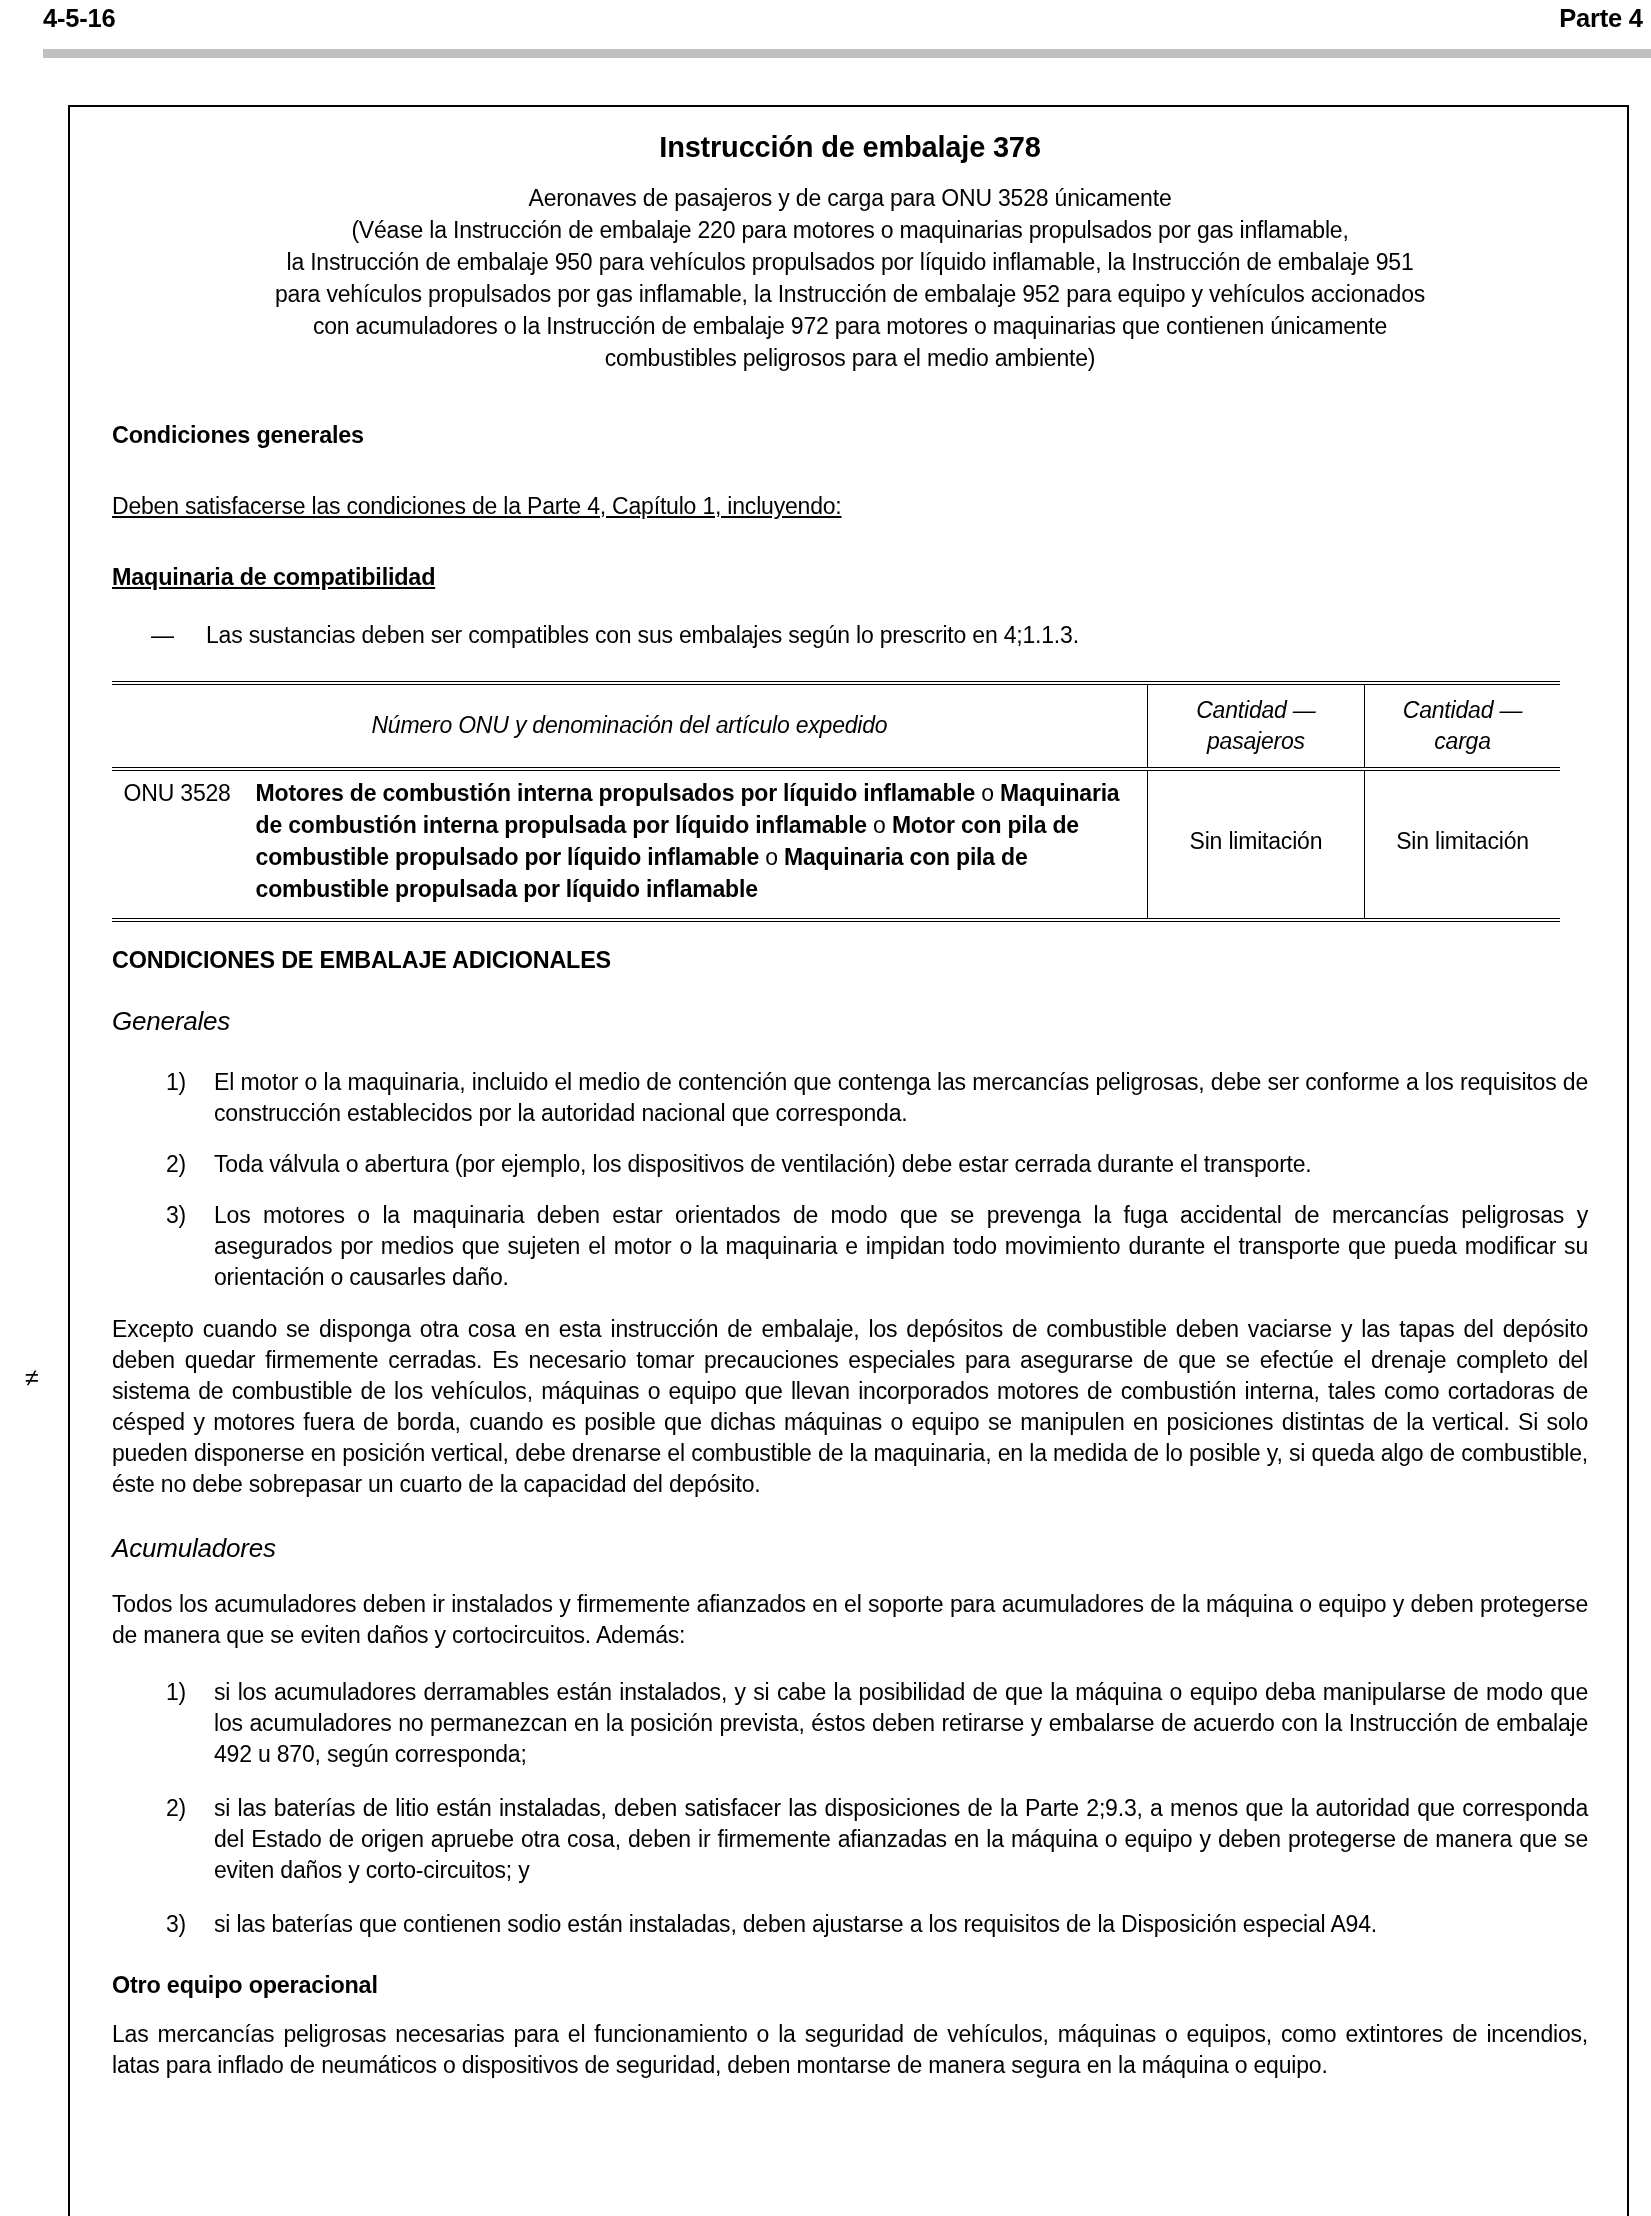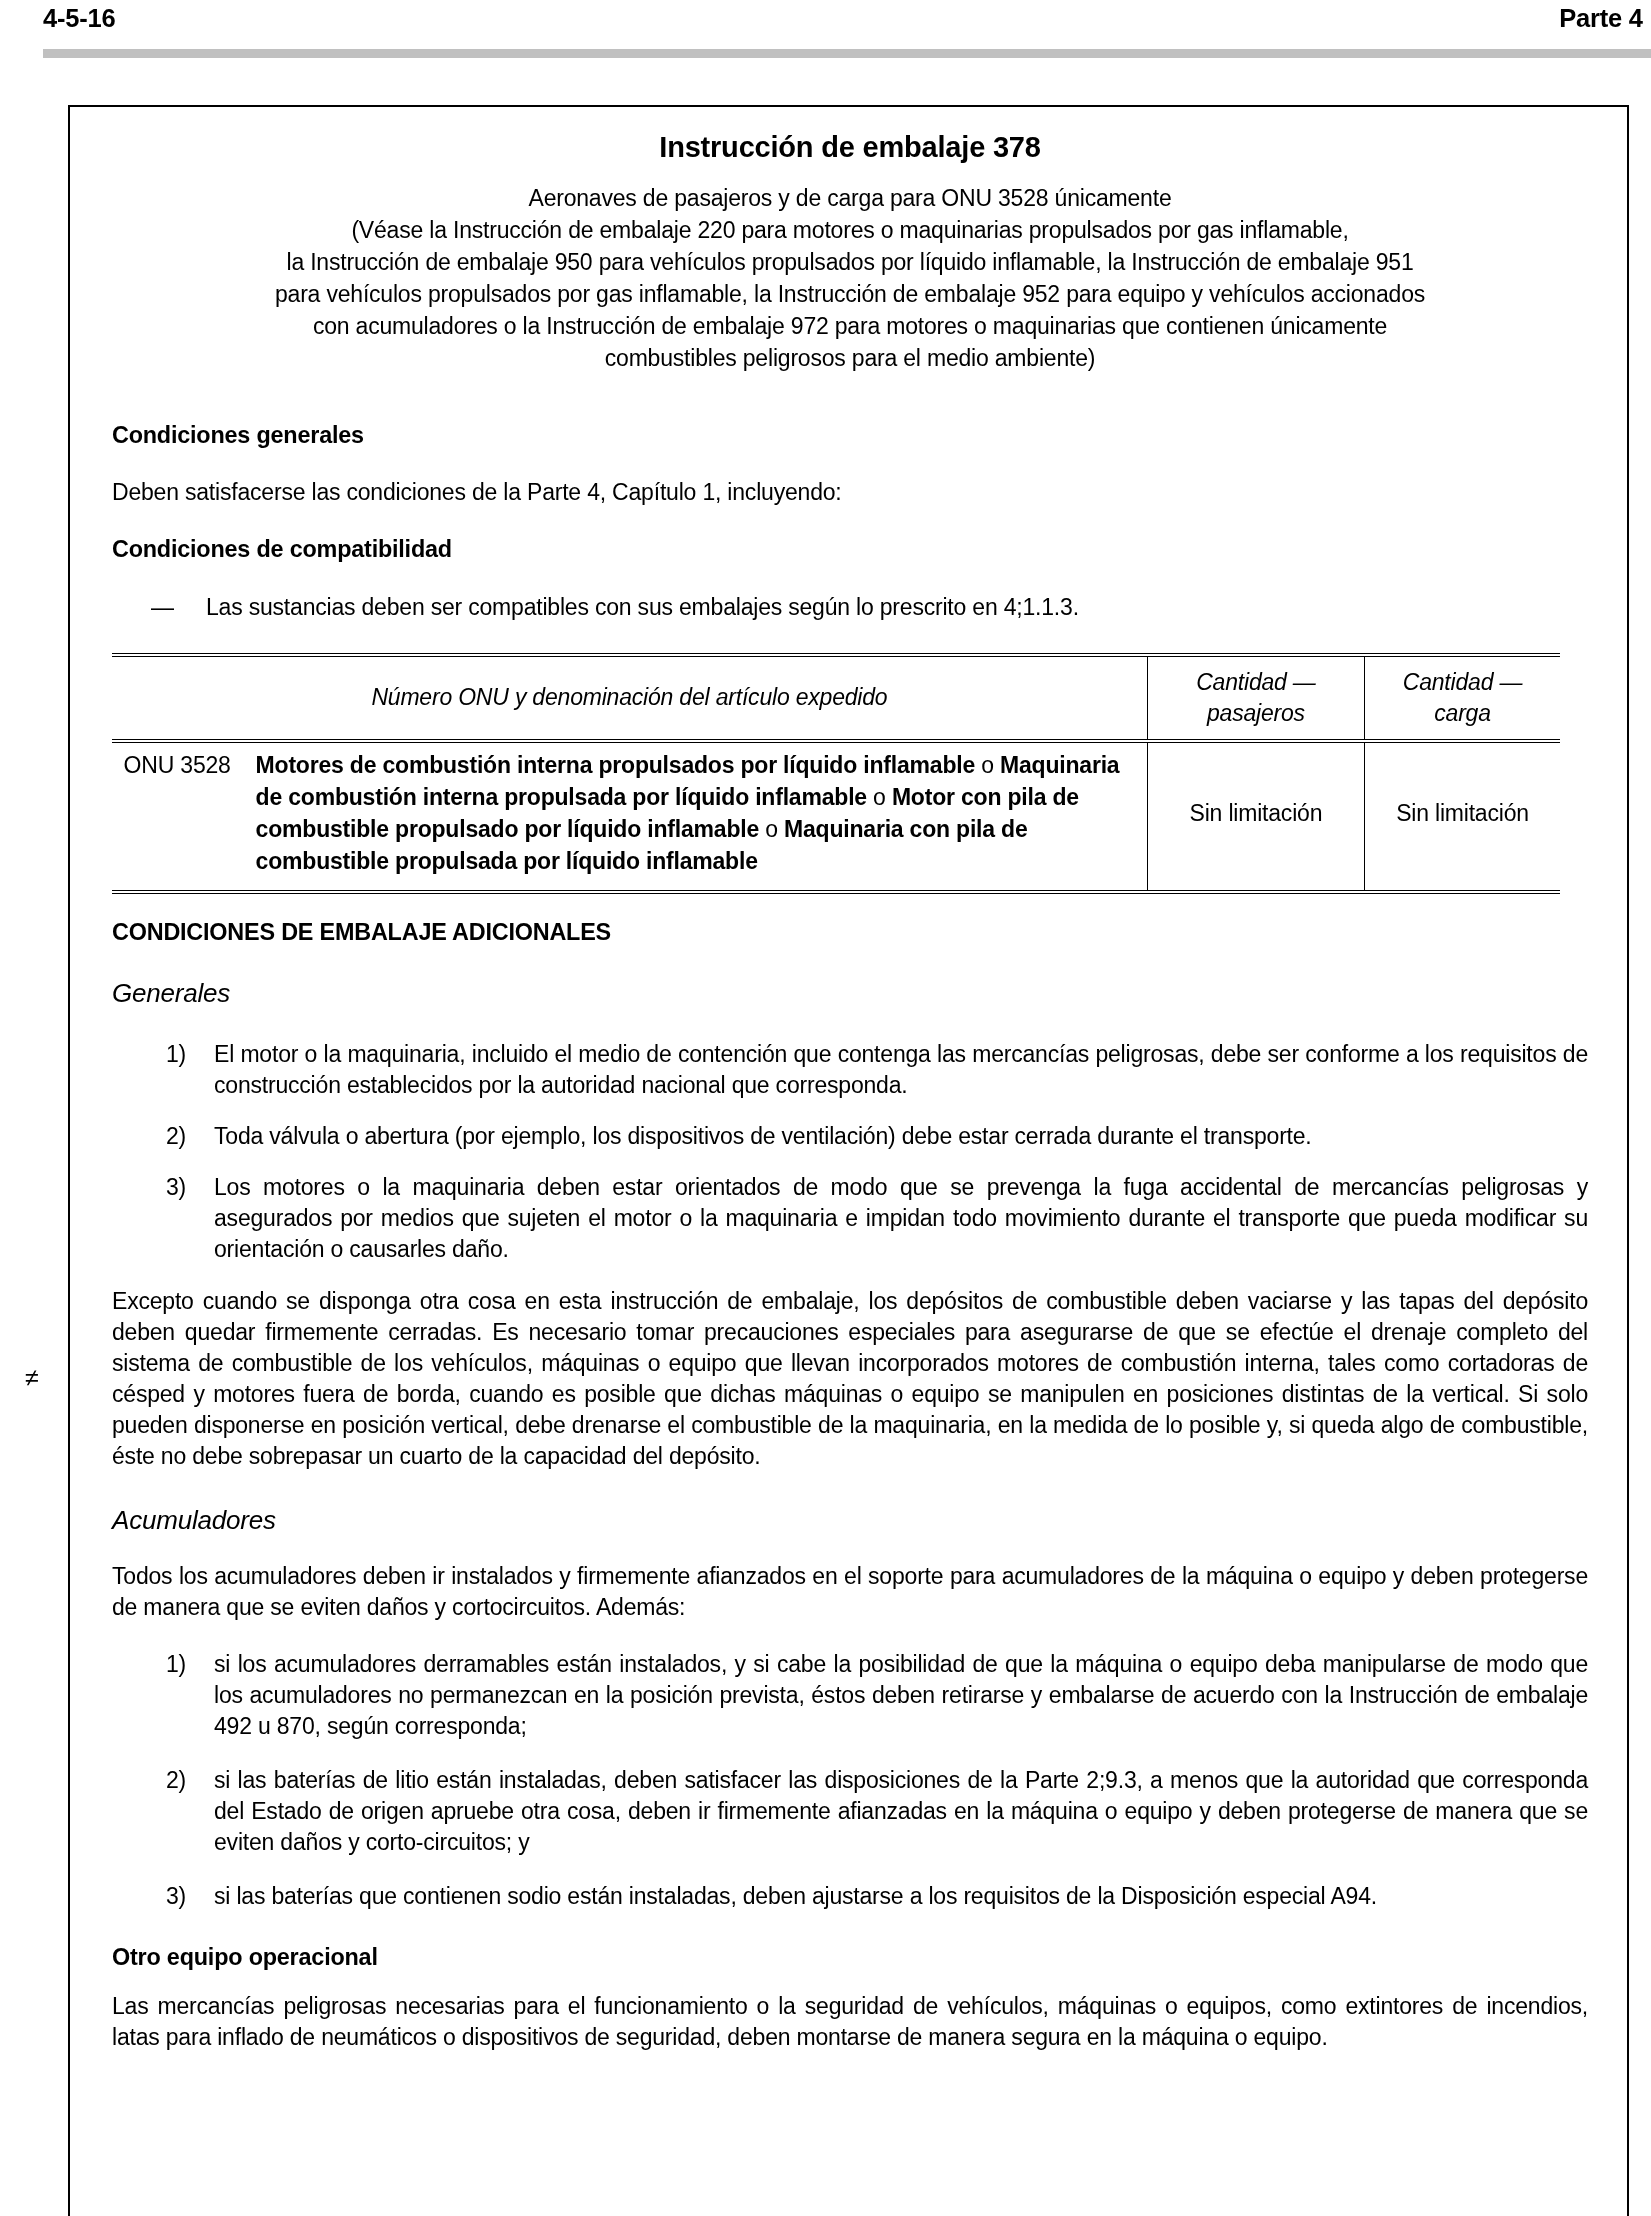"Deben satisfacerse las condiciones de" .mt-par { margin-top: 26px -> 40px; text-decoration: none -> underline }
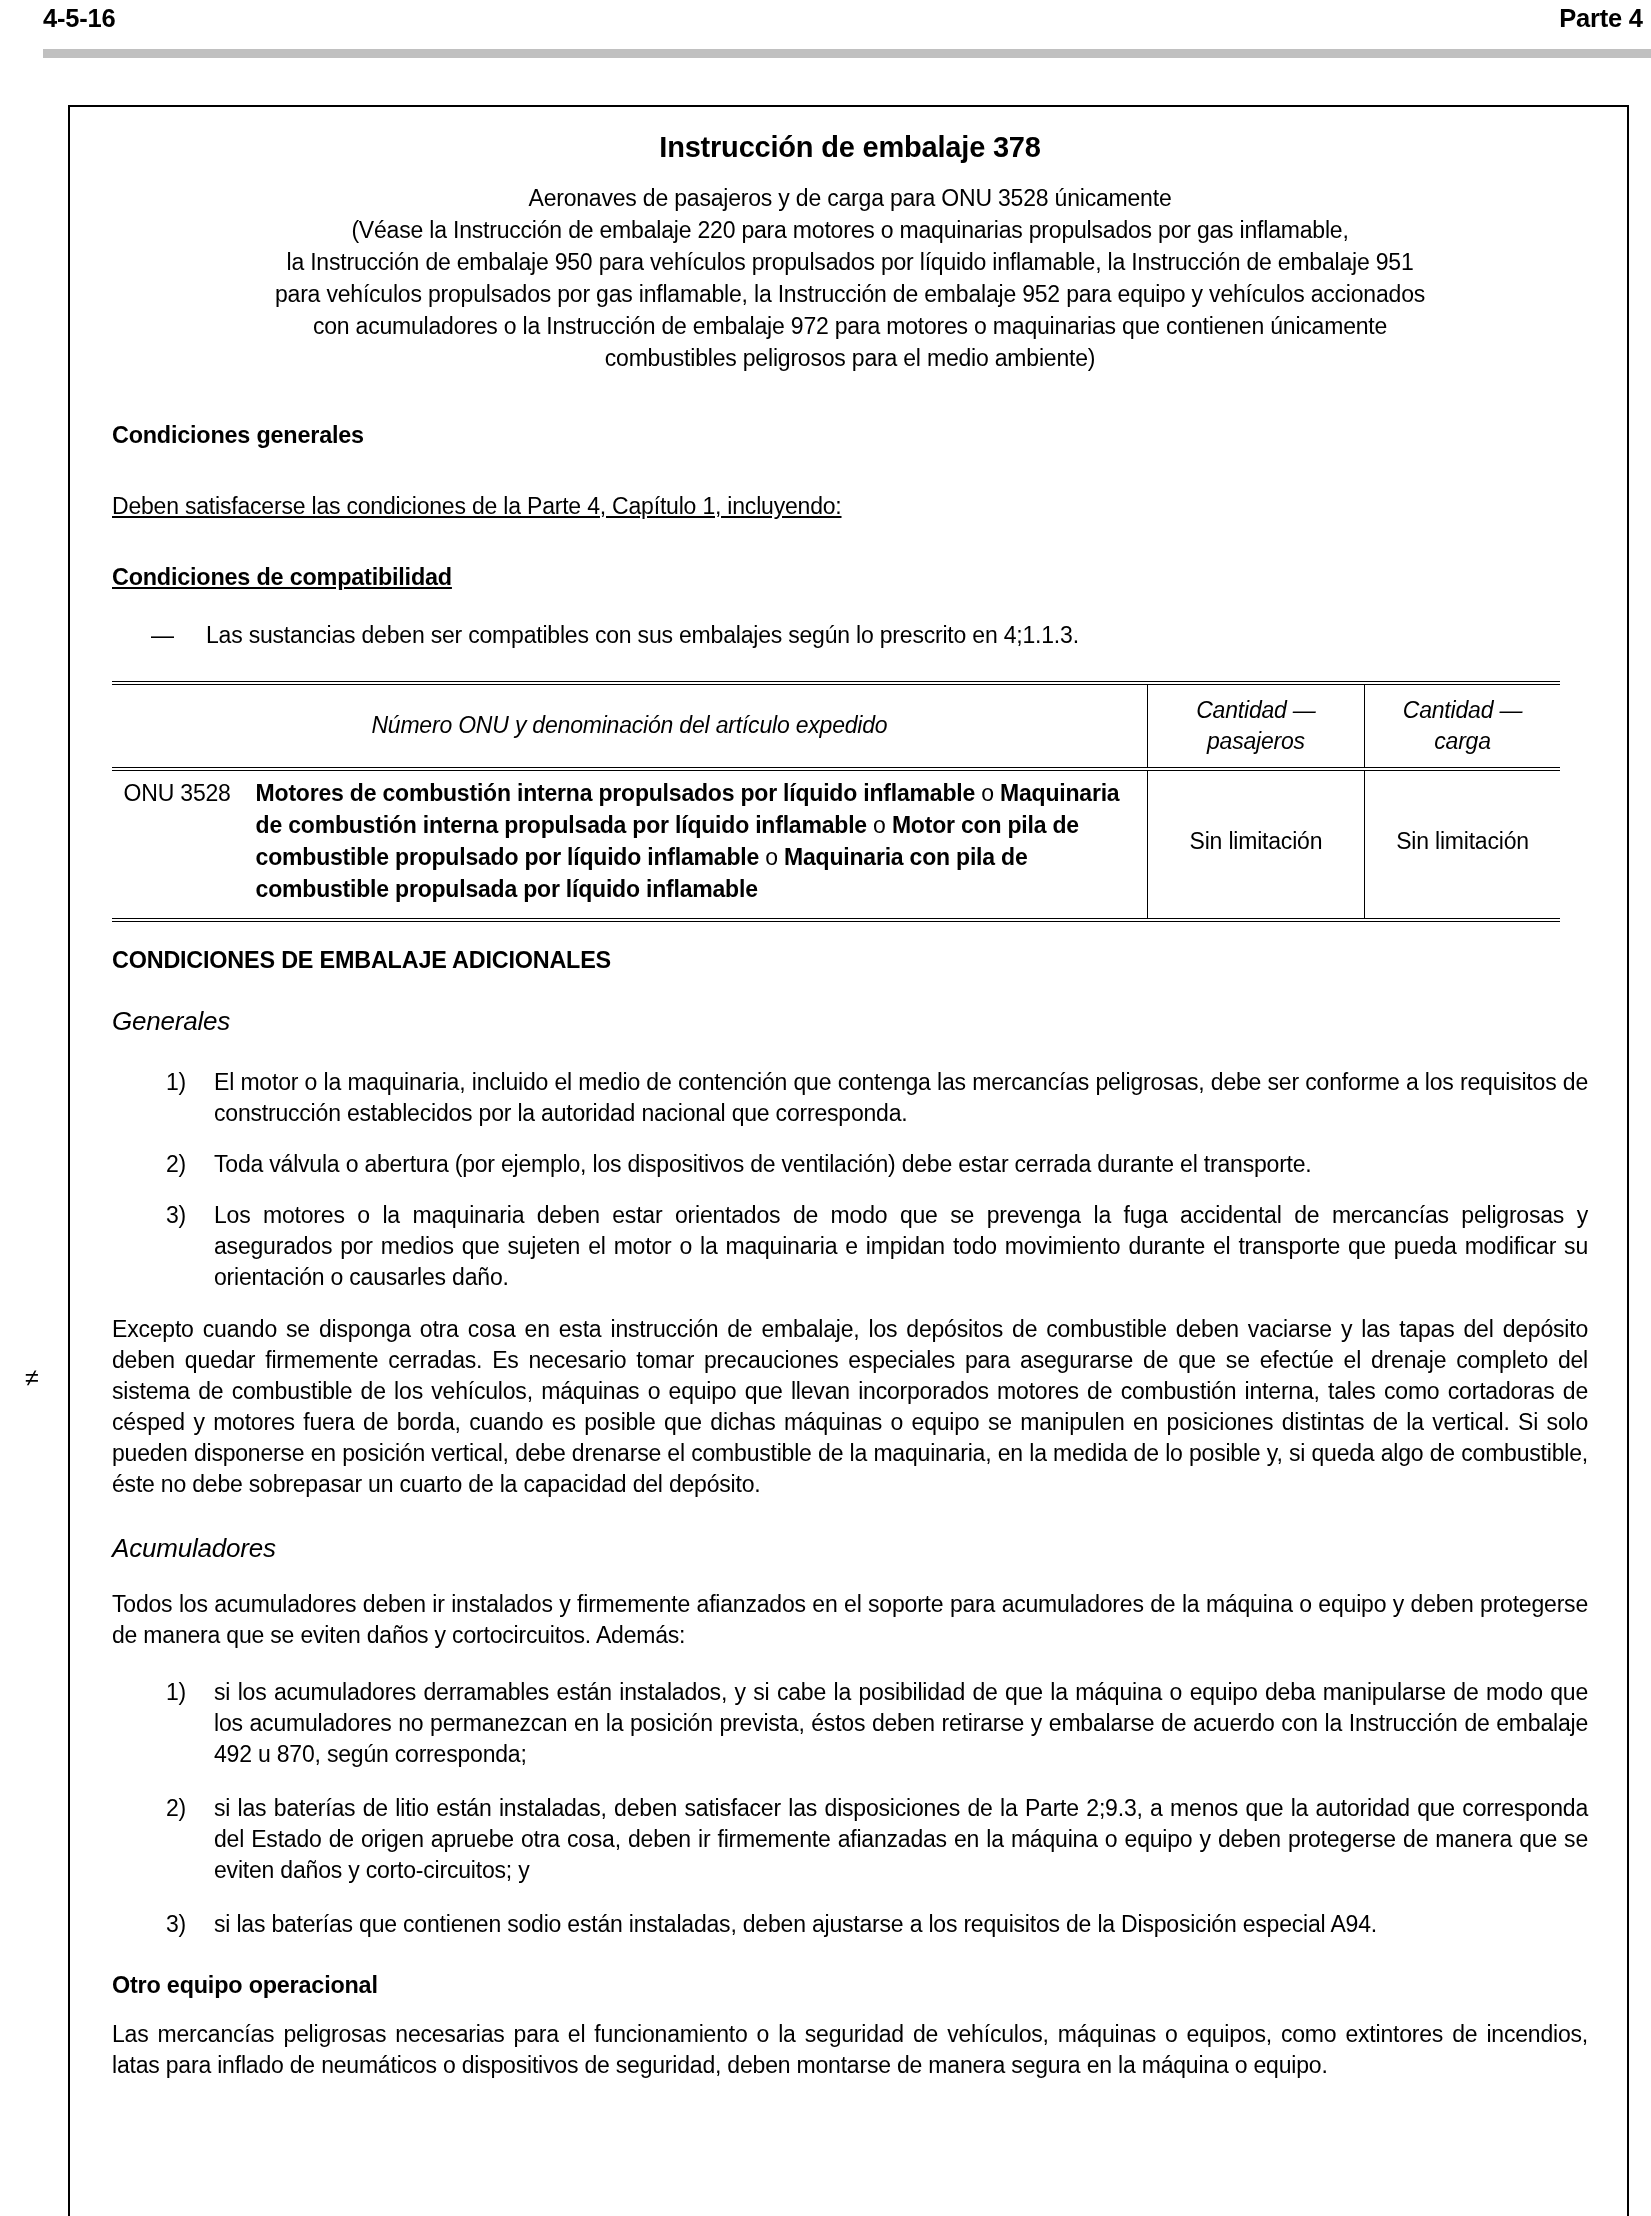"Condiciones de compatibilidad" h3.mt-par { text: Condiciones -> Maquinaria }
